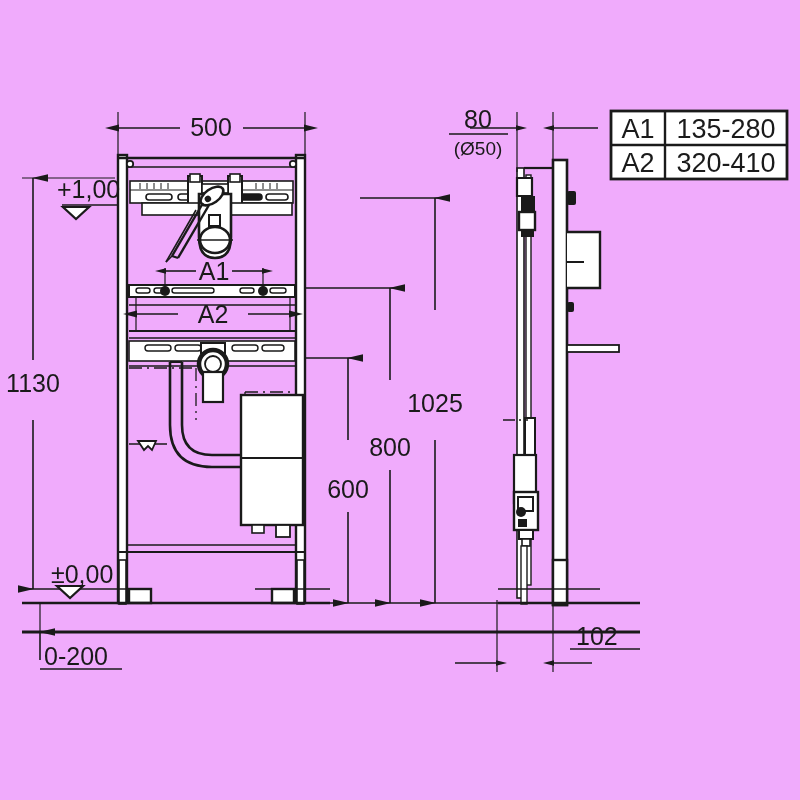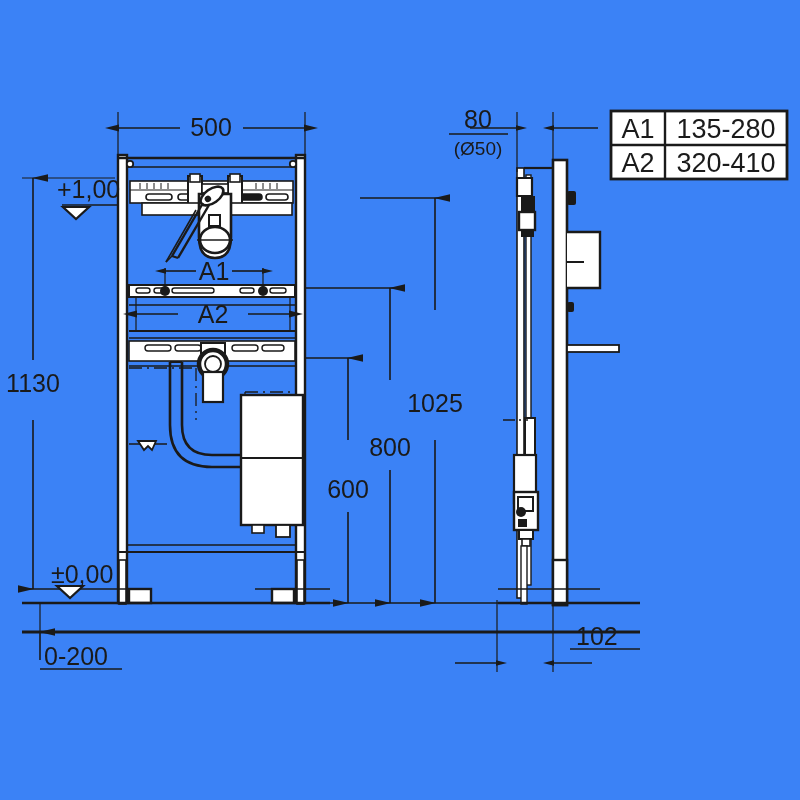"500" #stage { background: #3b82f6 -> #f0abfc }
